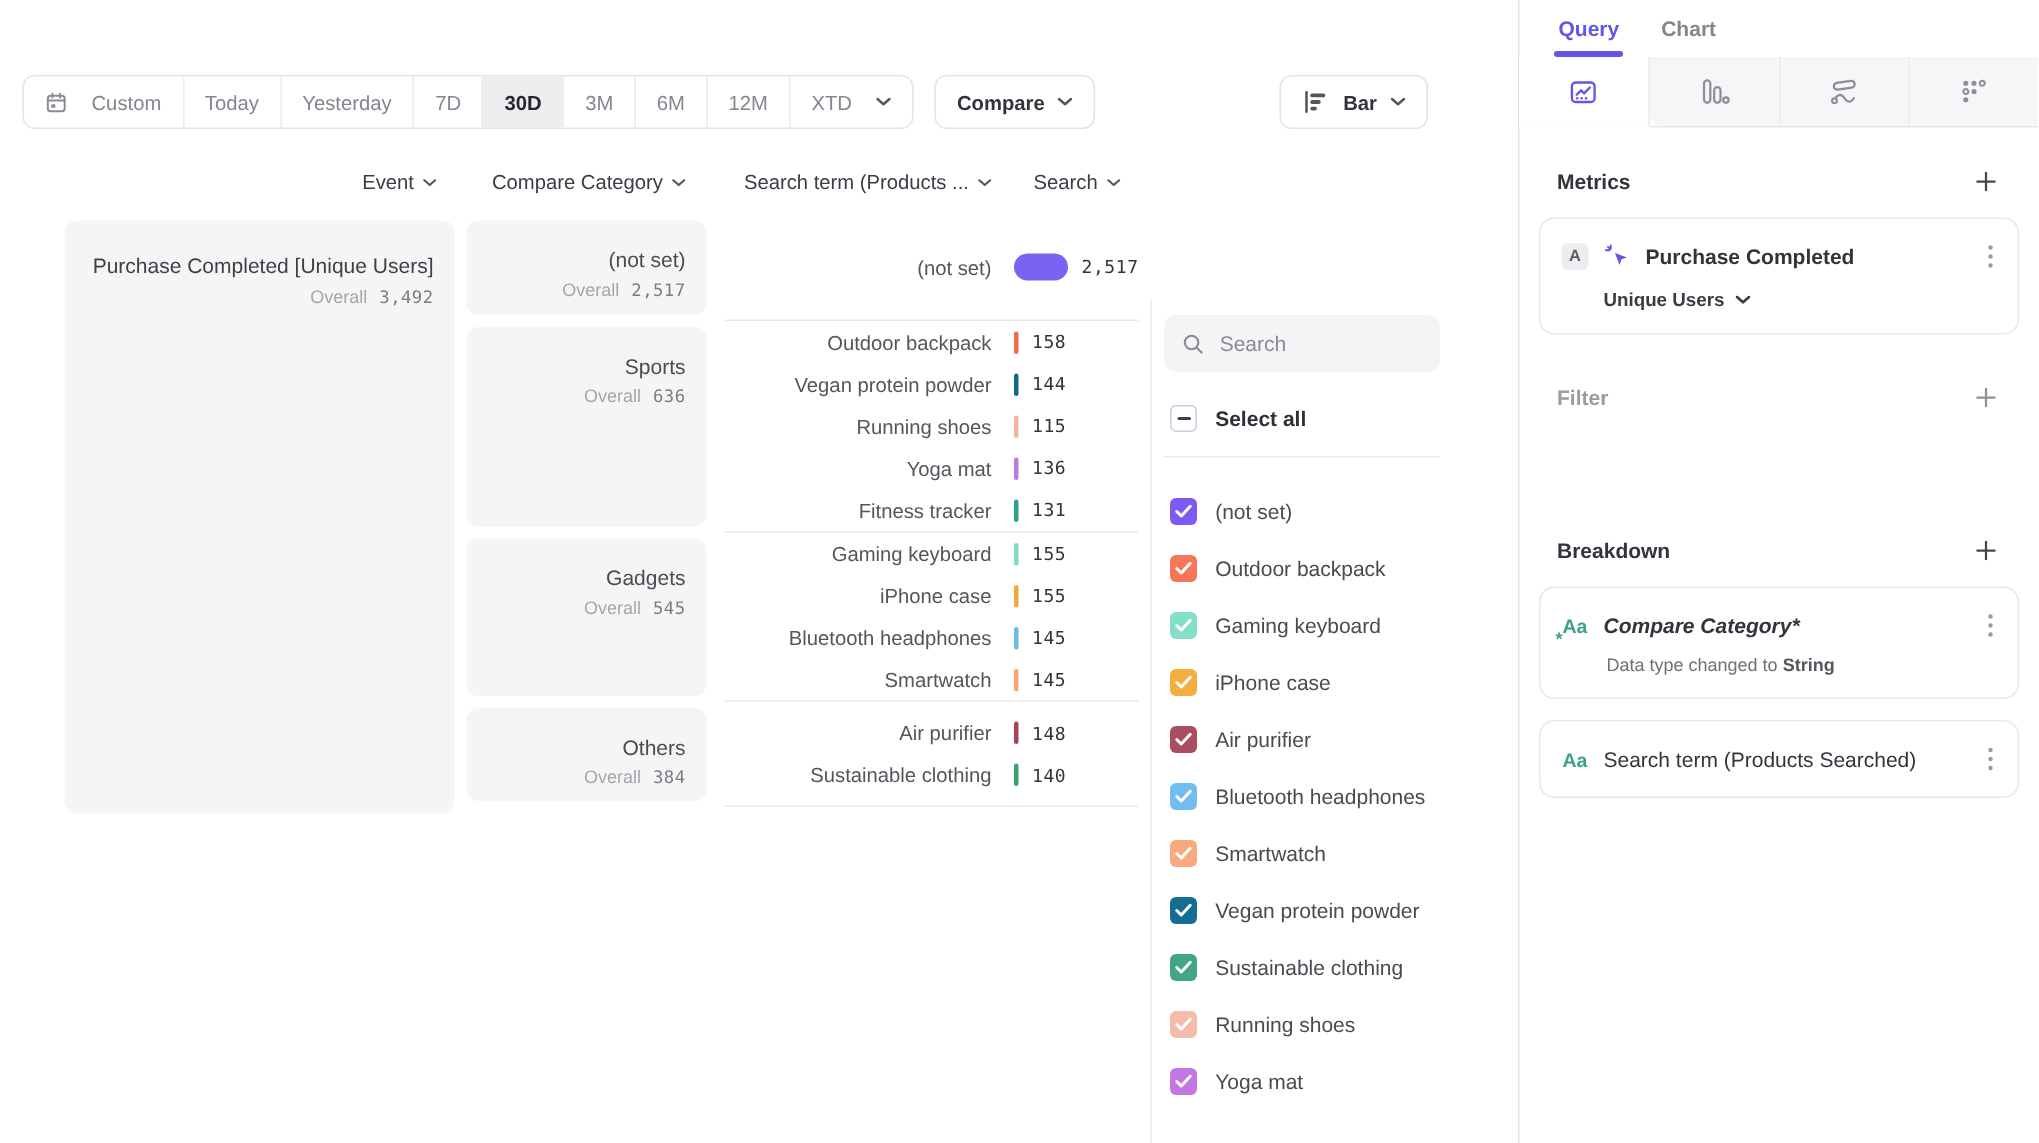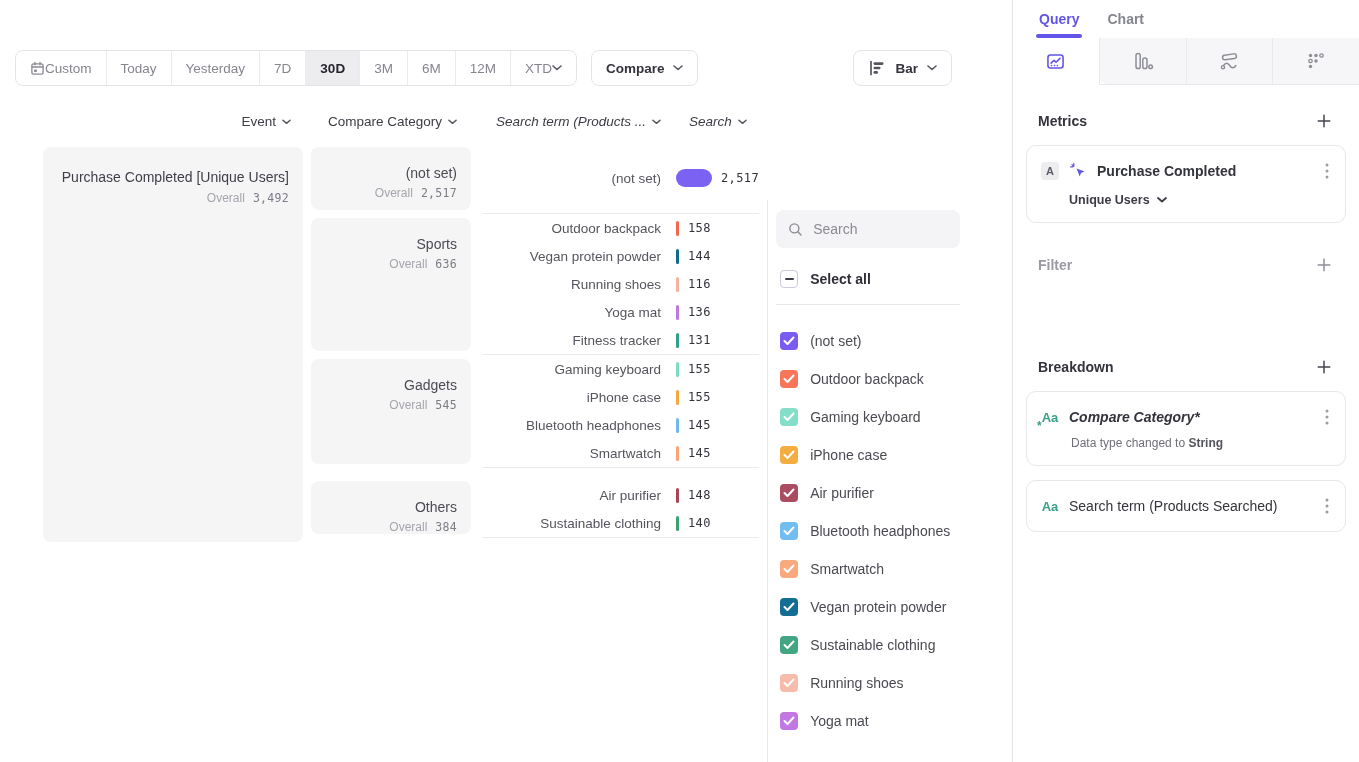"Custom" .range-btn { gap: 0 -> 16px }
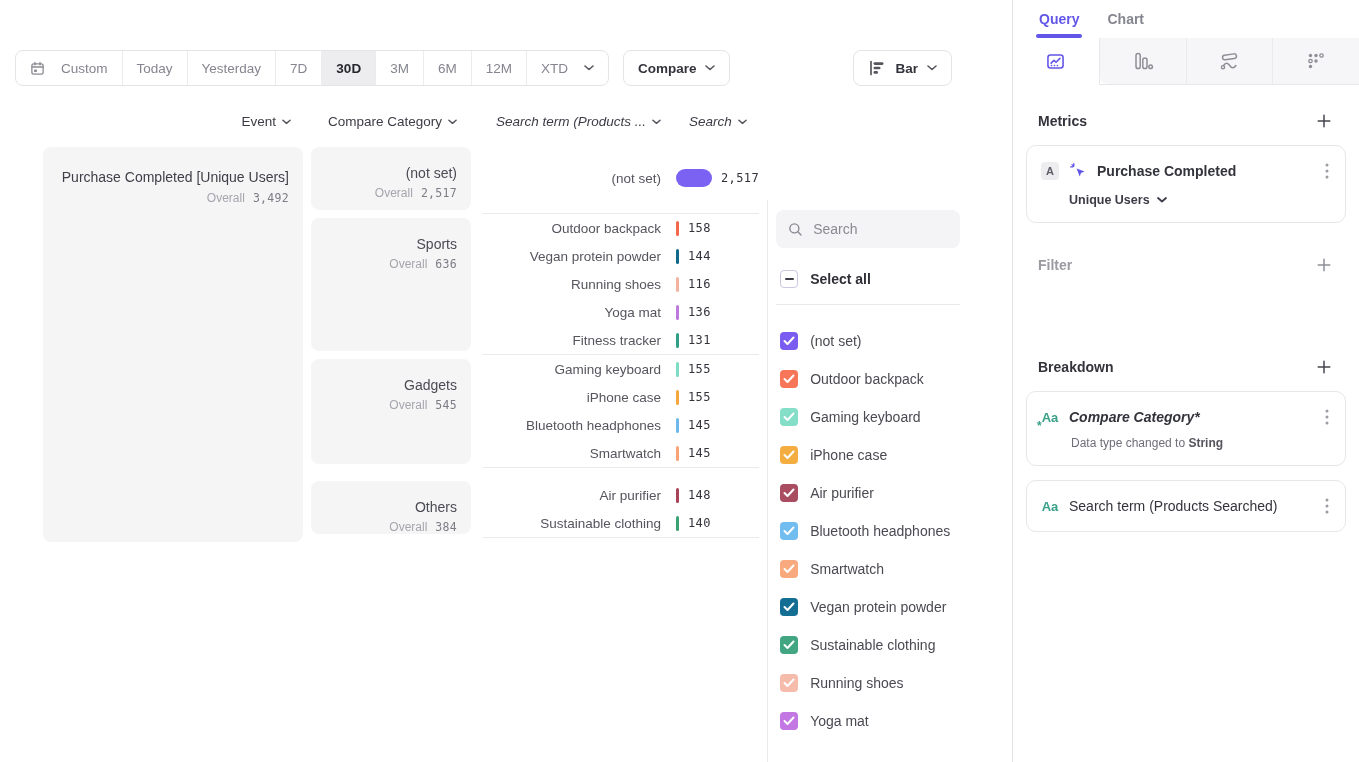"Search term (Products ..." .h-terms-wrap { font-style: italic -> none }
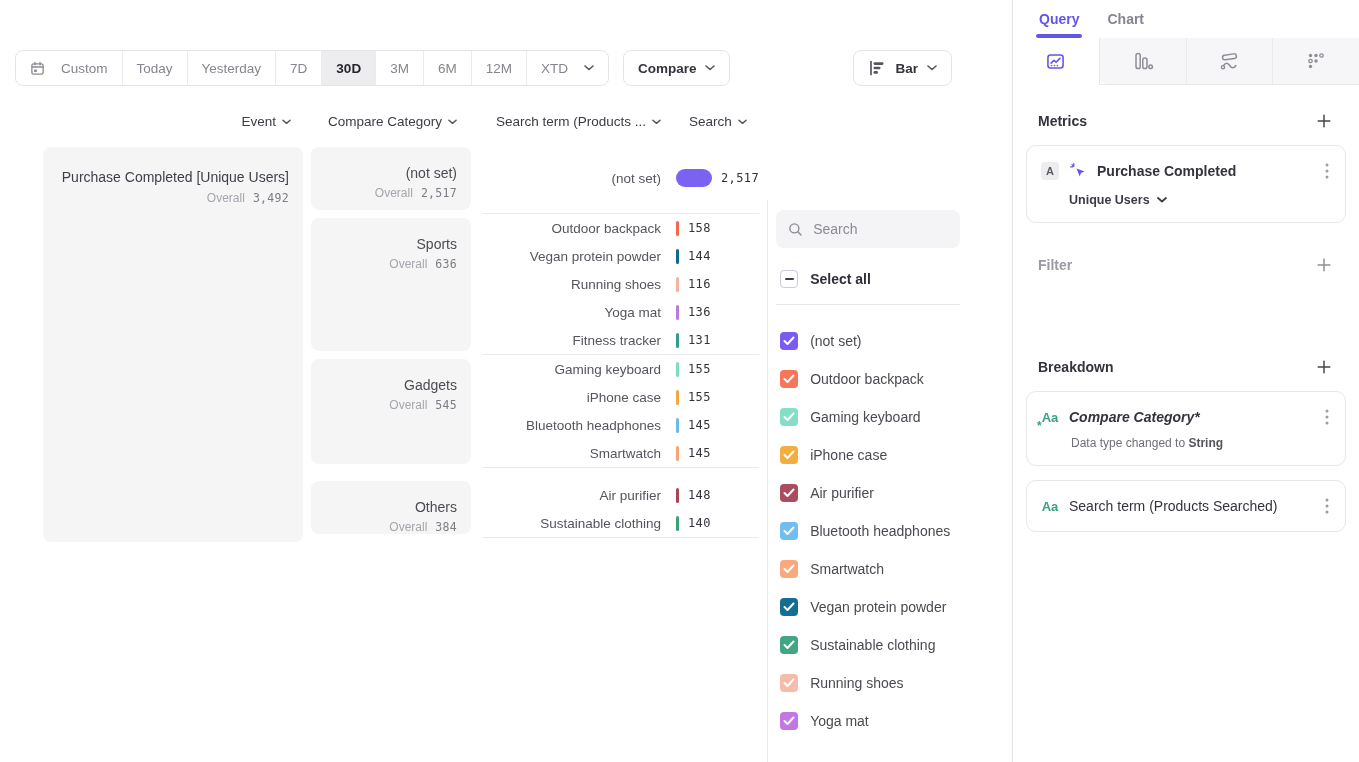"116" span.t-value { text: 116 -> 115 }
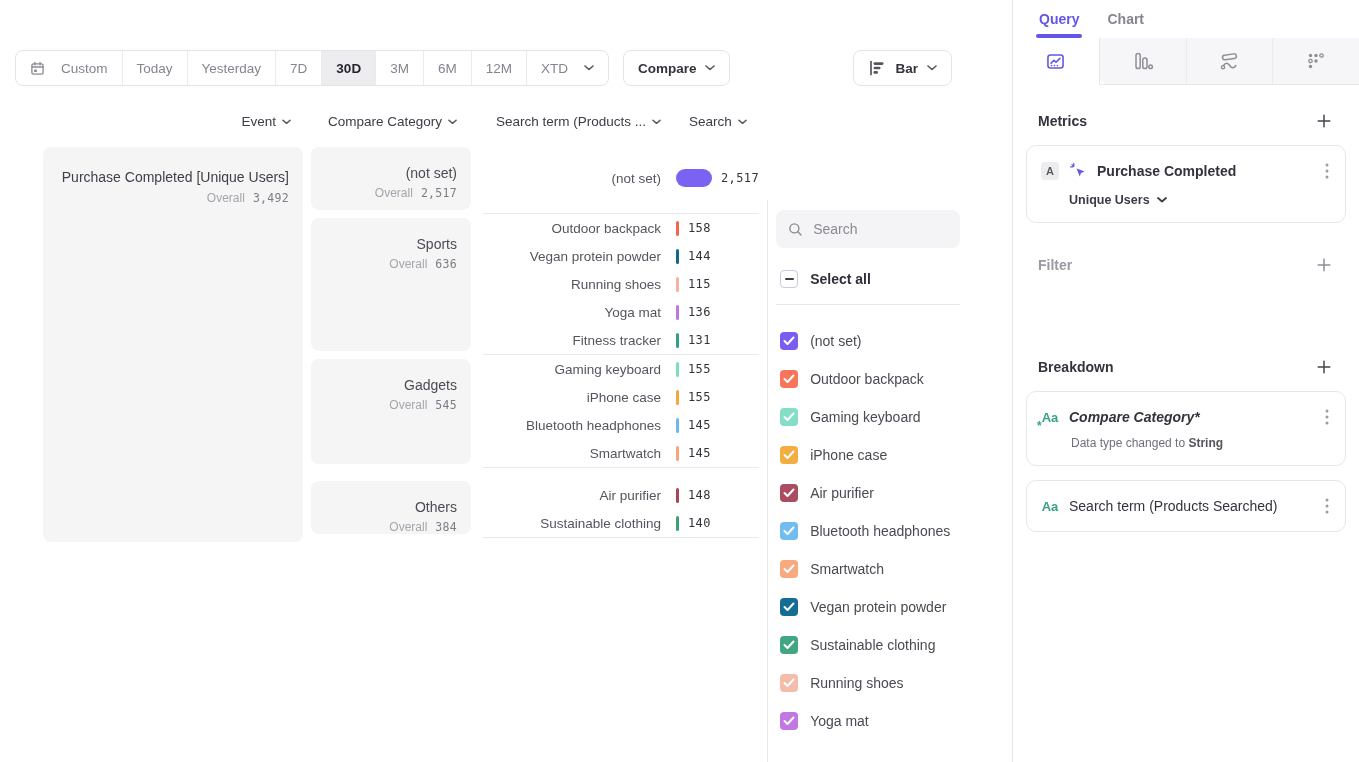"Others" div.group { align-items: flex-end -> none }
